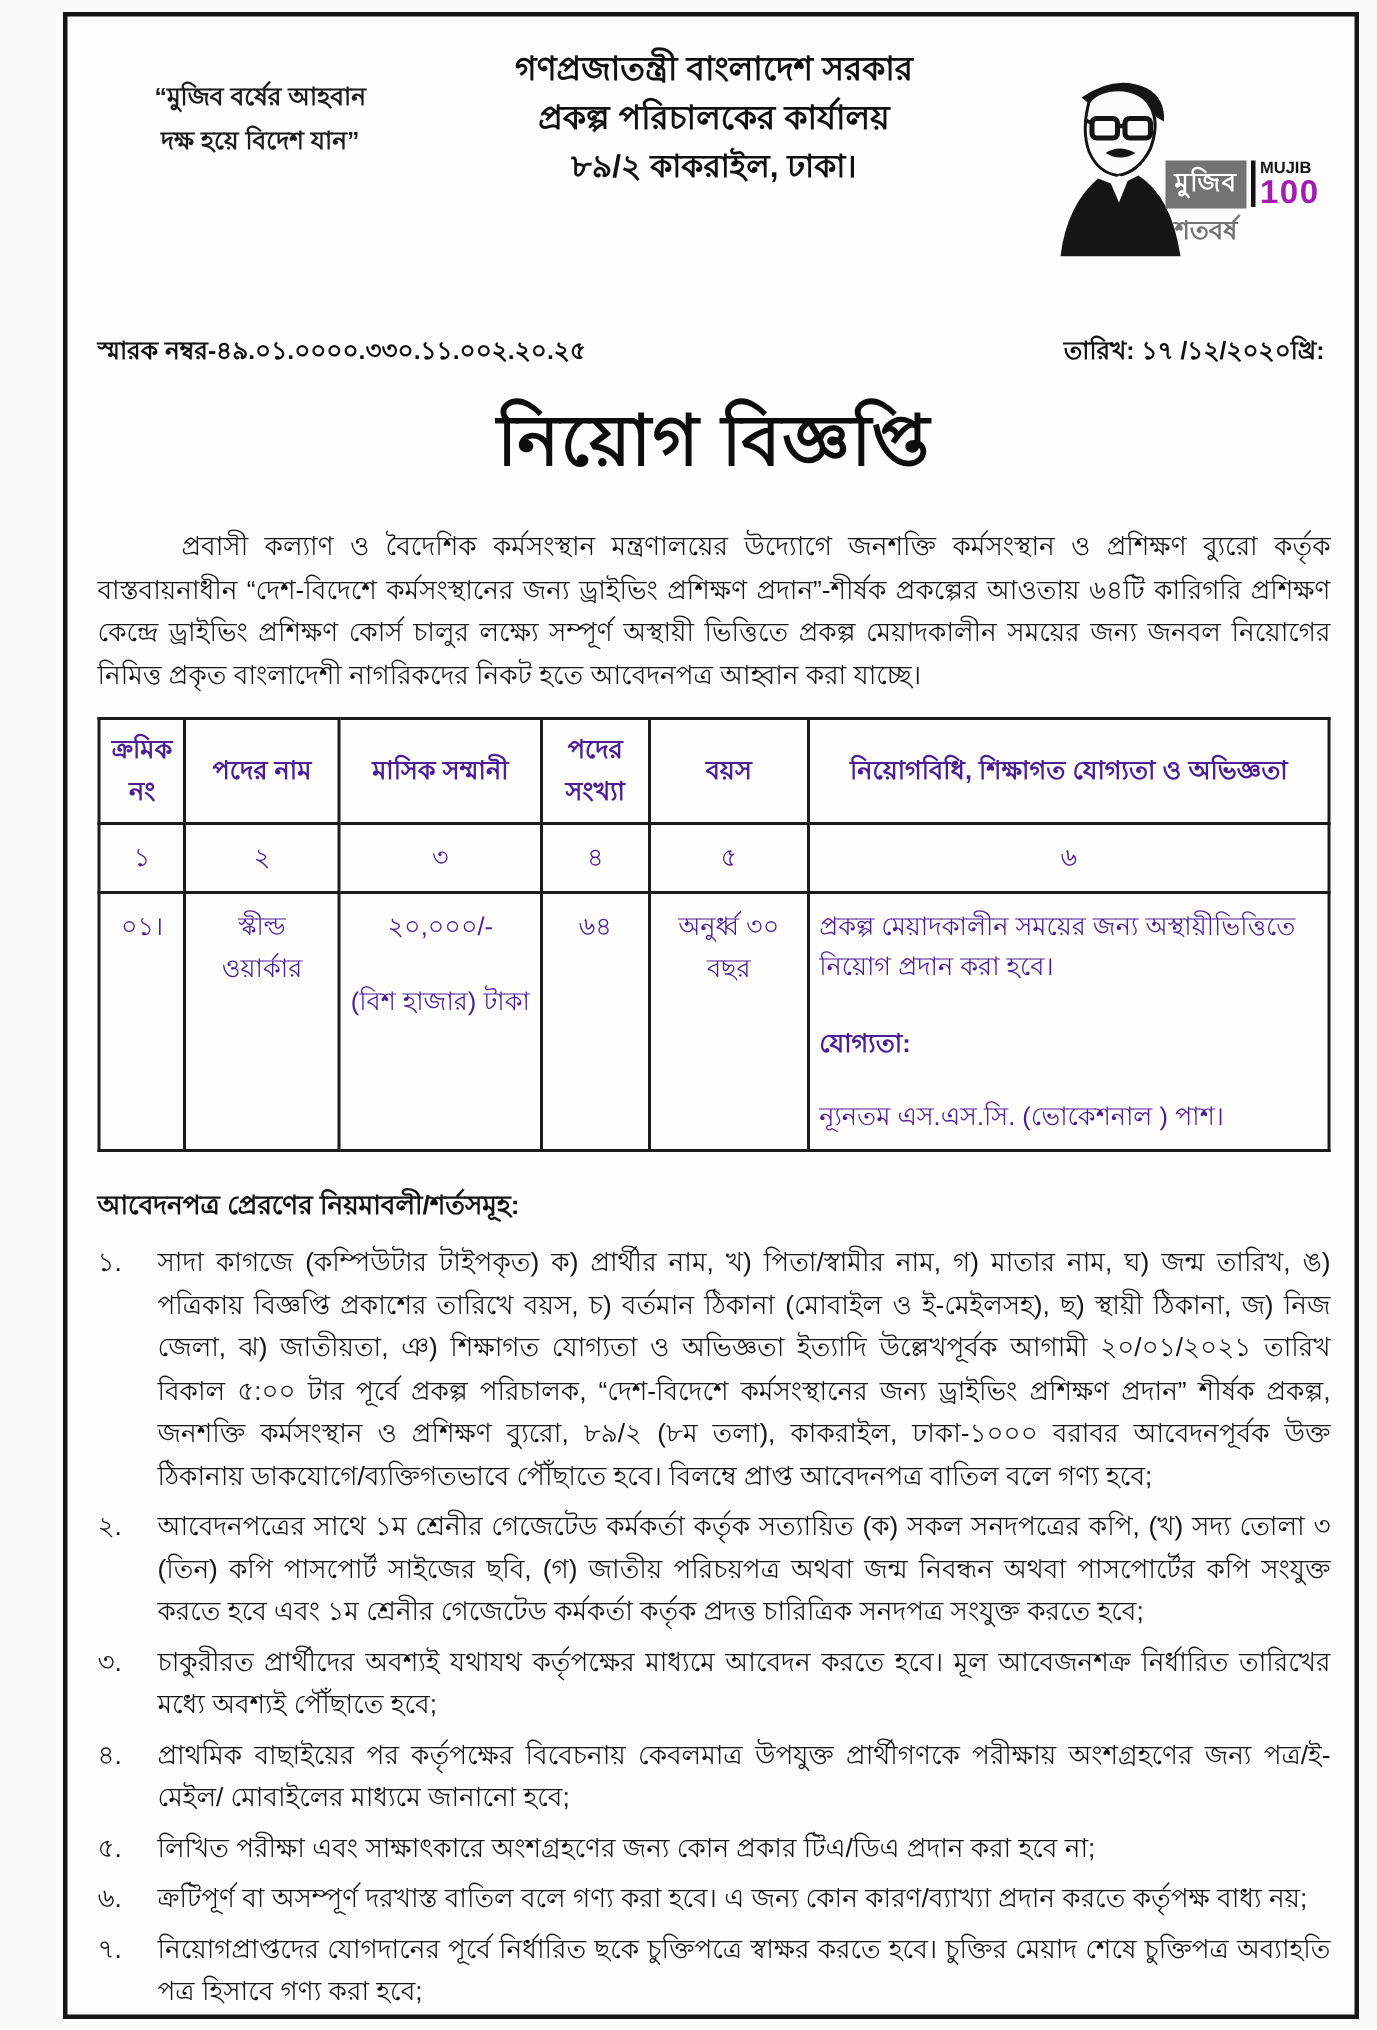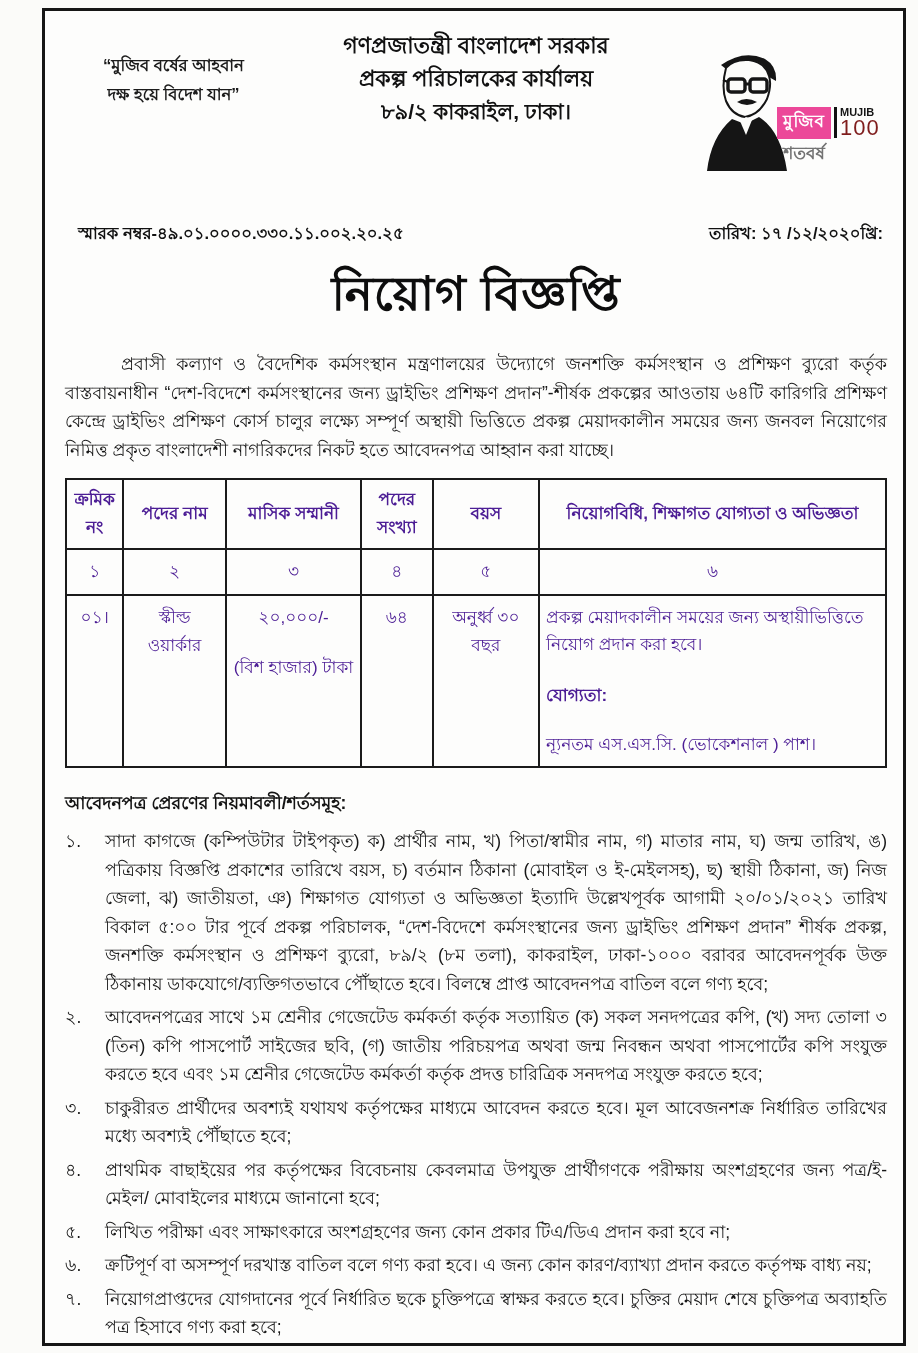"মুজিব" .logo-bn .mujib { background: #ec4899 -> #737373 }
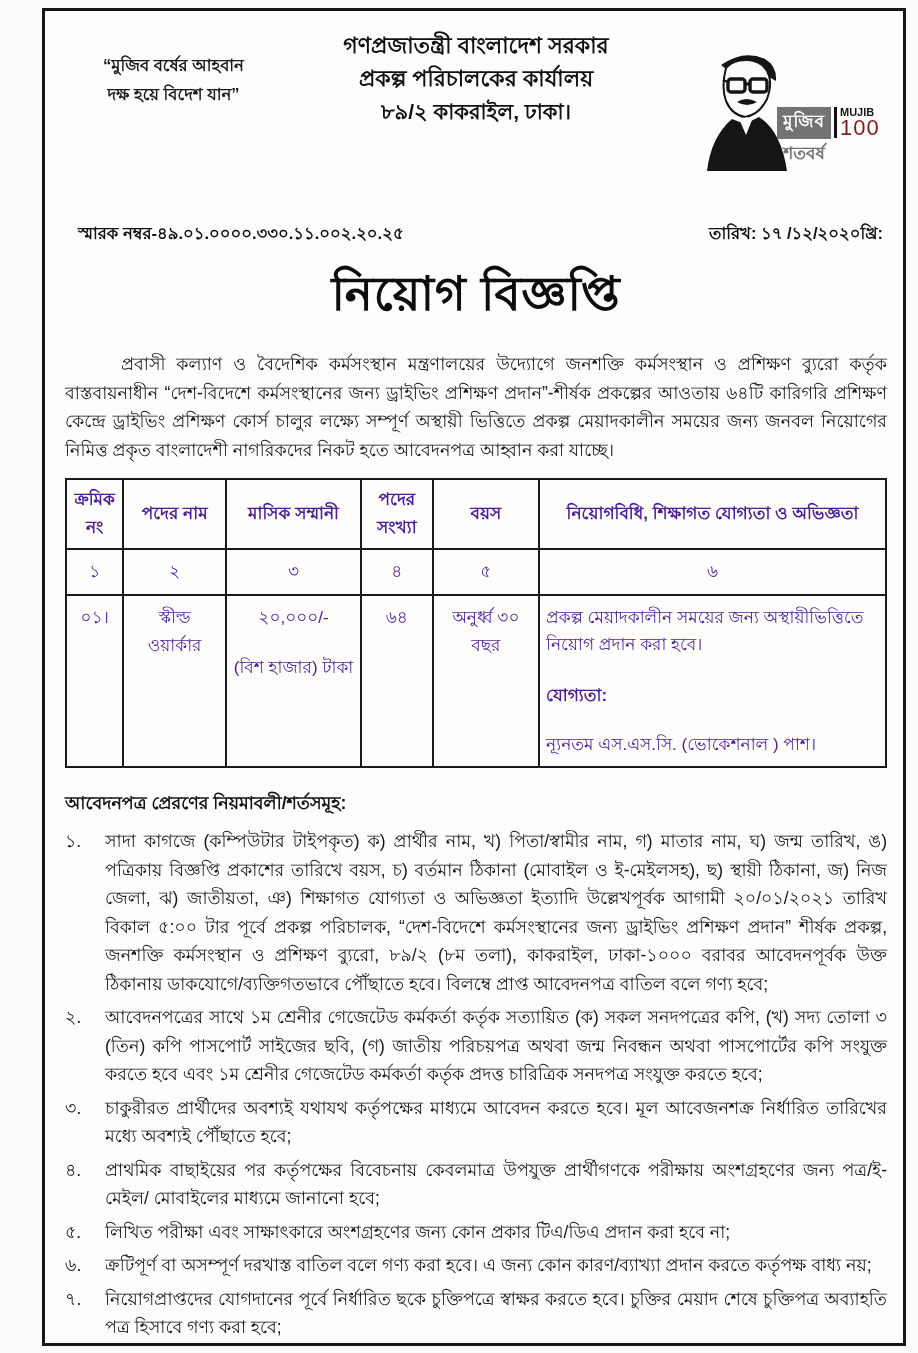"100" .logo-en .h100 { color: #7f1d1d -> #a21caf; font-weight: 400 -> 700 }
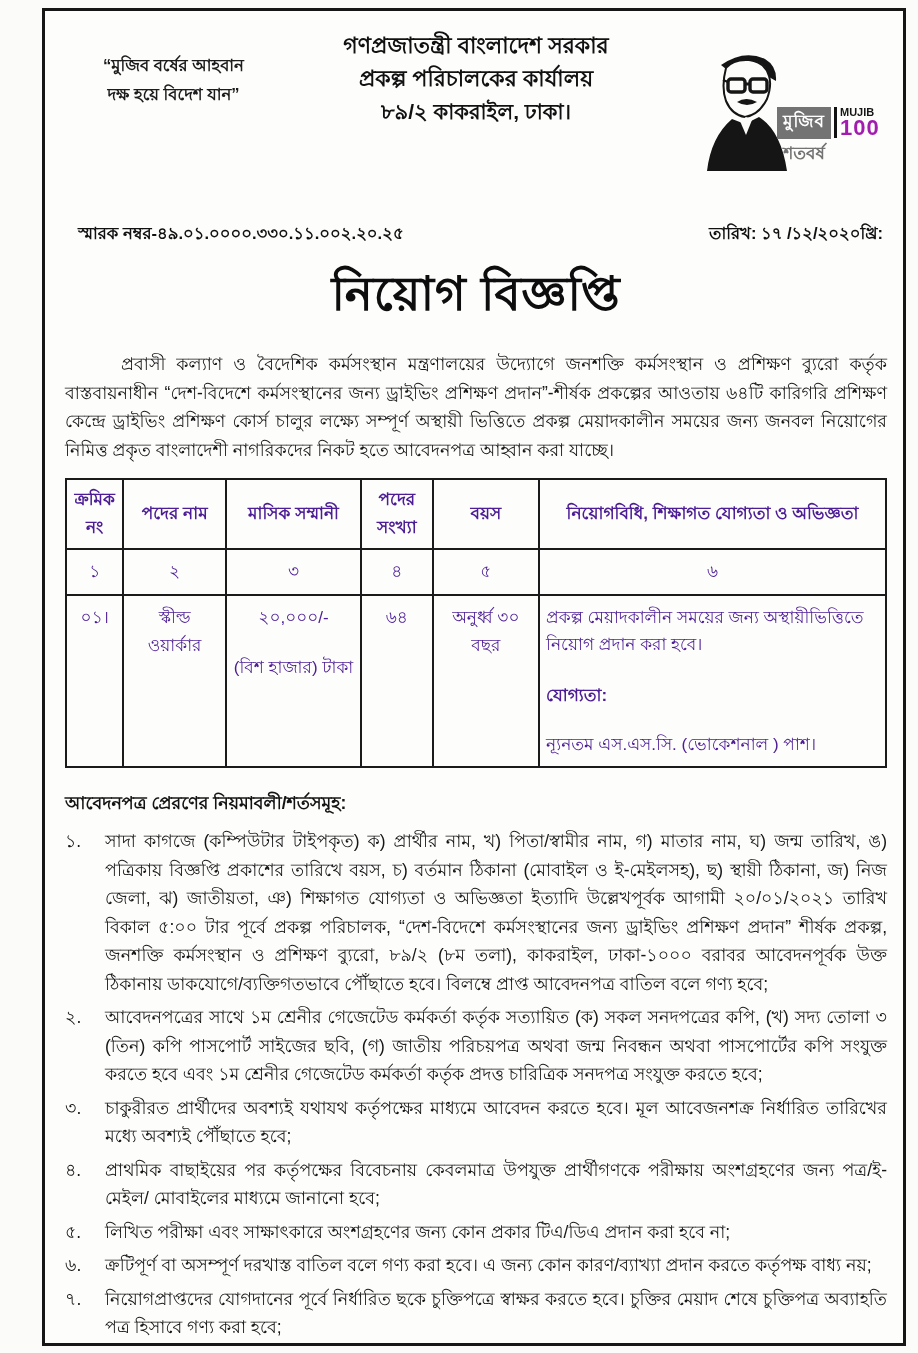"স্মারক নম্বর-৪৯.০১.০০০০.৩৩০.১১.০০২.২০.২৫" .memo-row { margin-left: 13px -> none }
